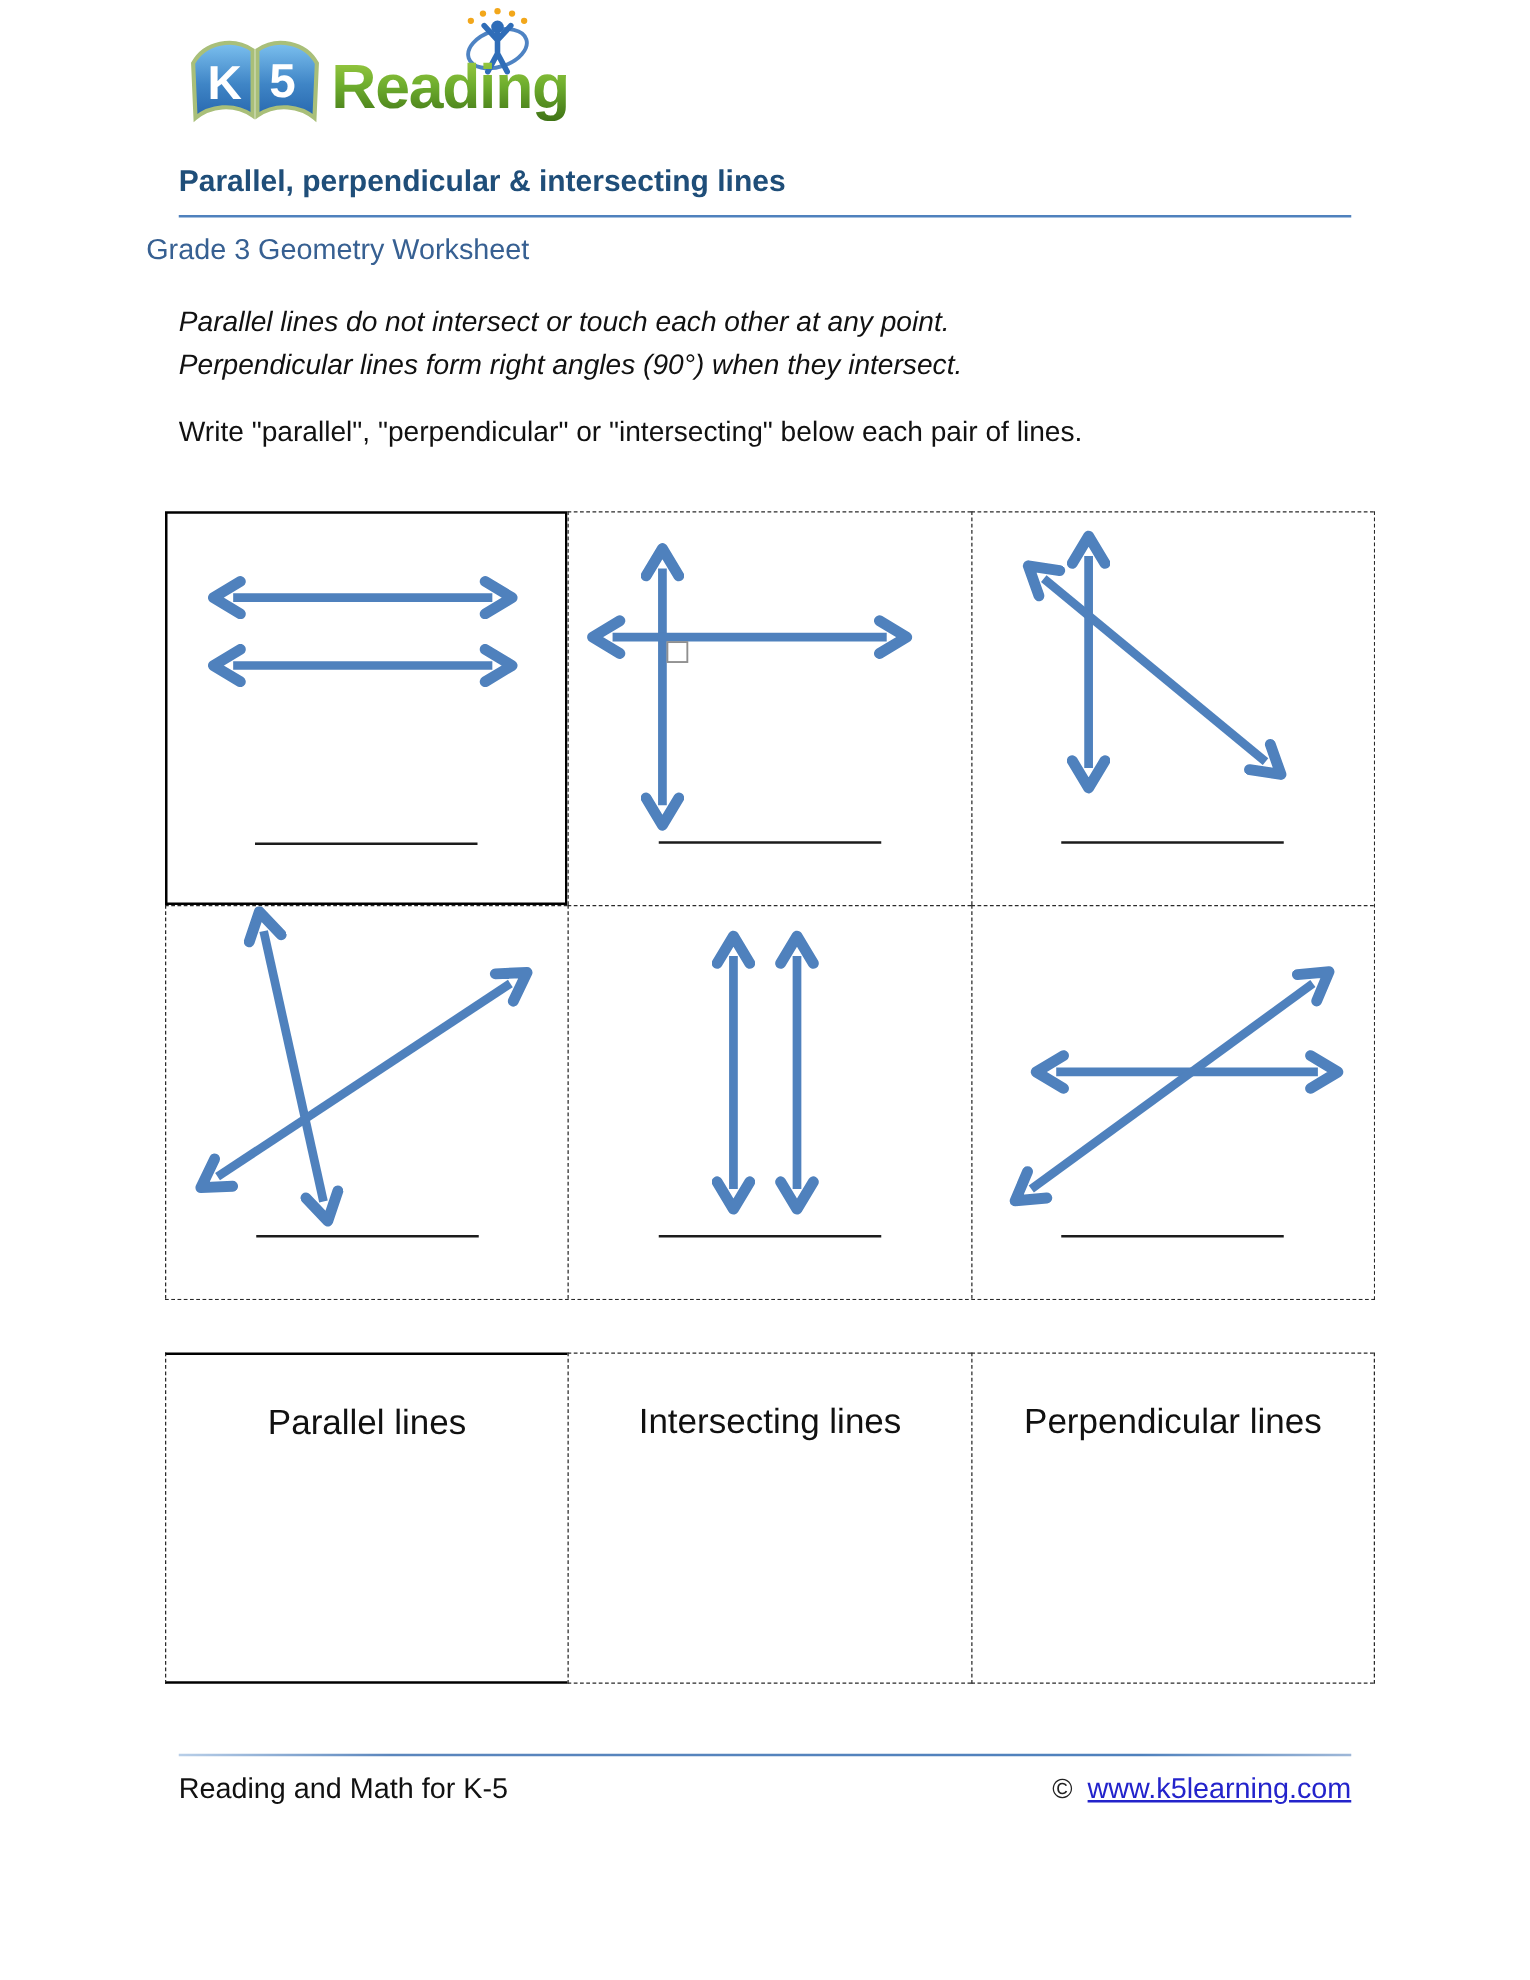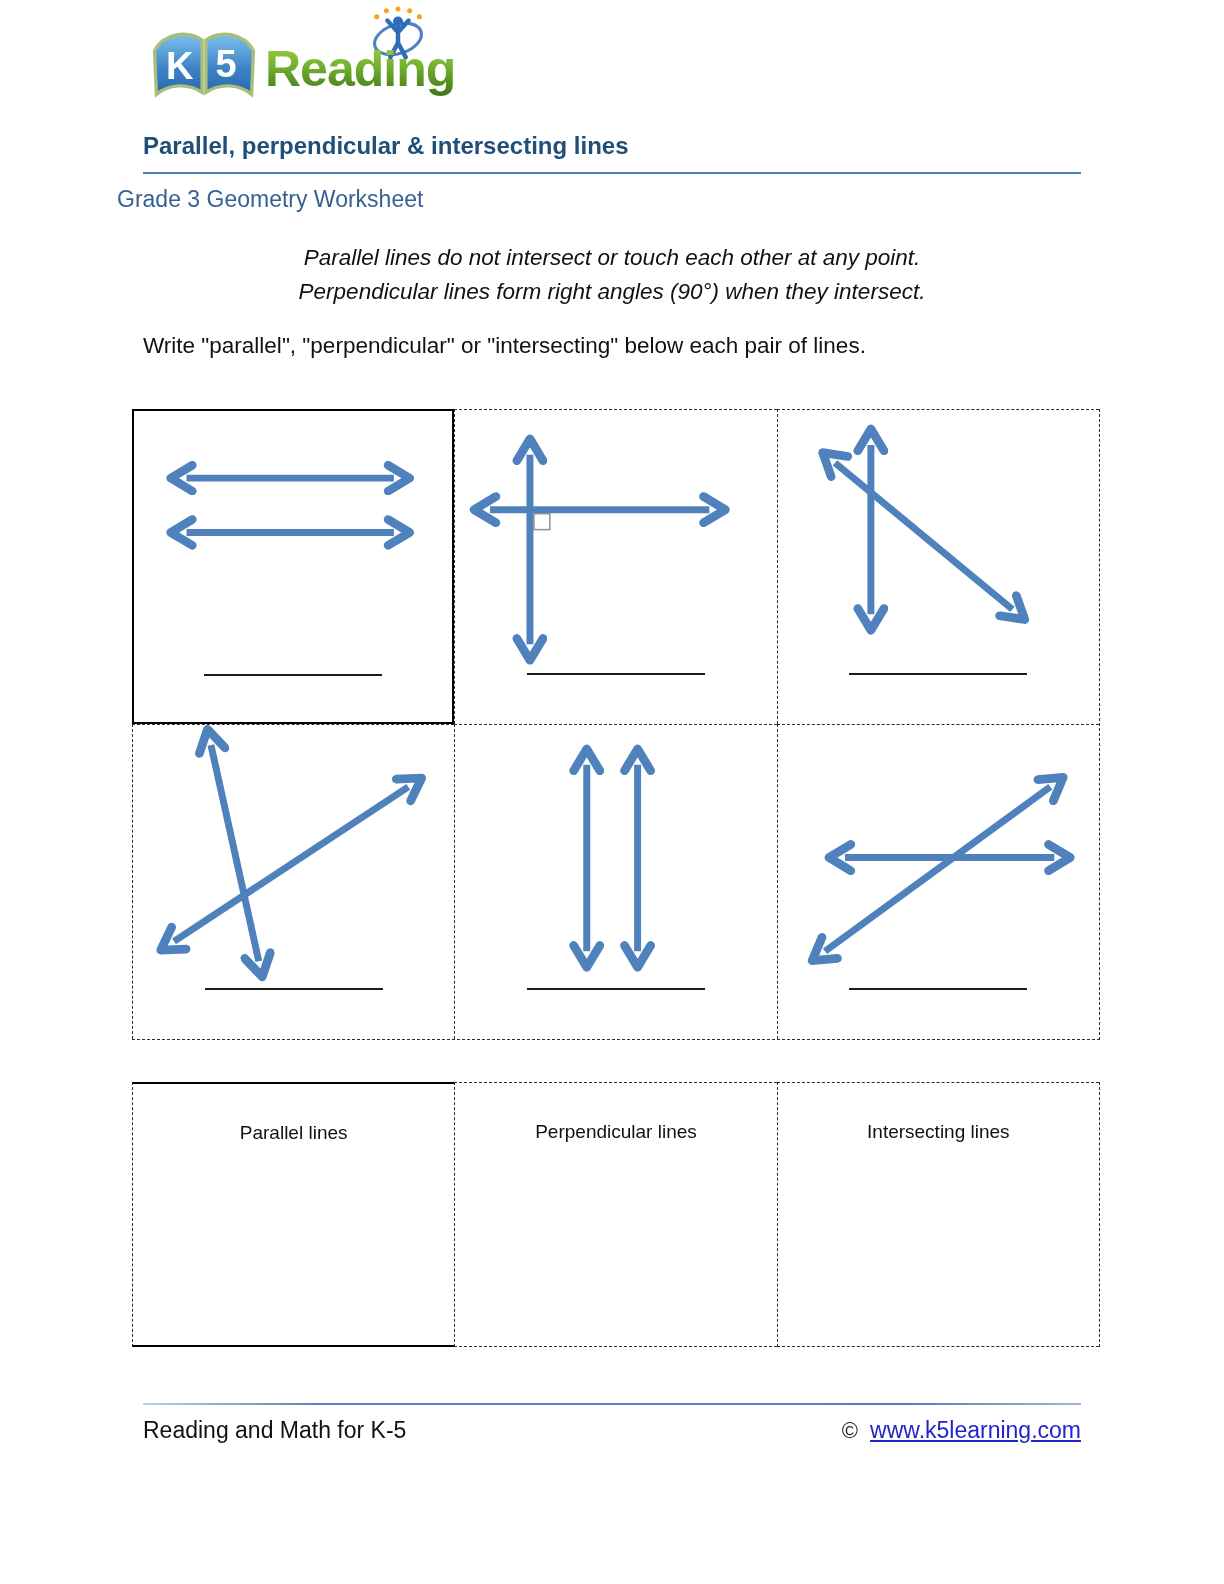"Parallel lines do not intersect" .defs { text-align: center -> none }
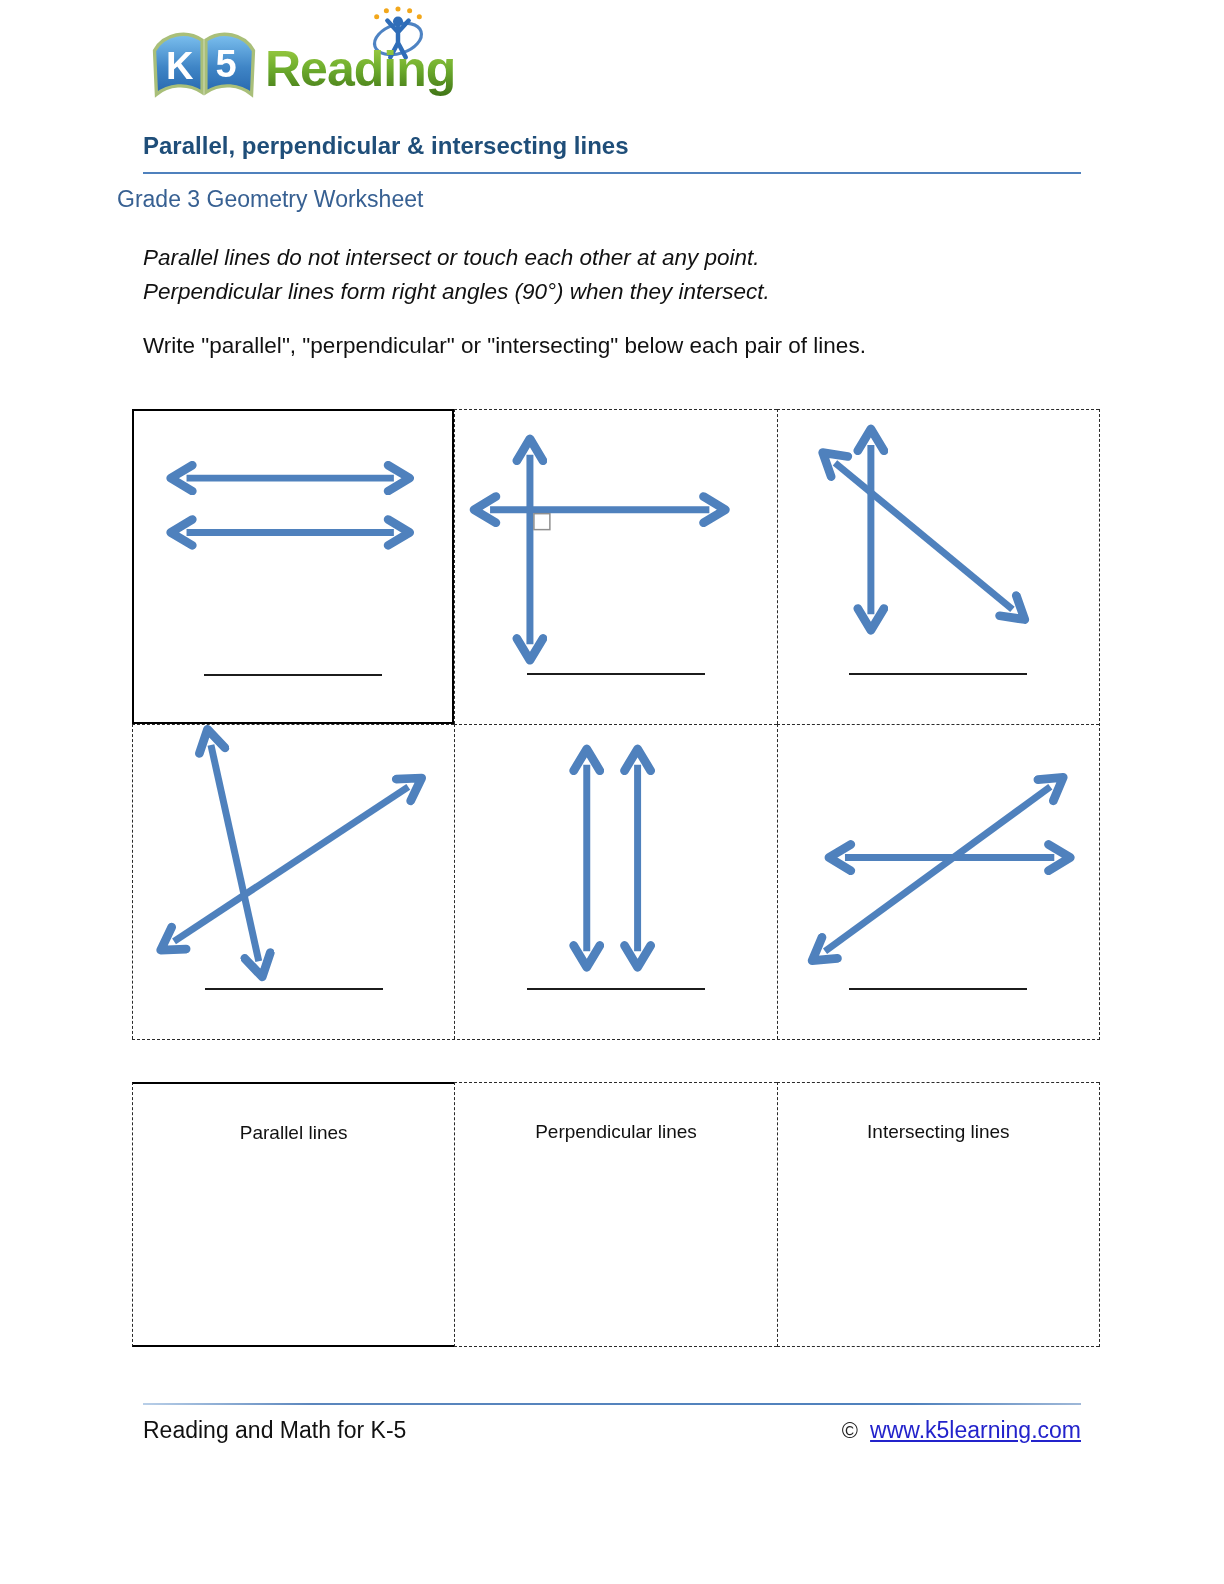"Parallel lines" .draw-cell { font-size: 19px -> 28px }
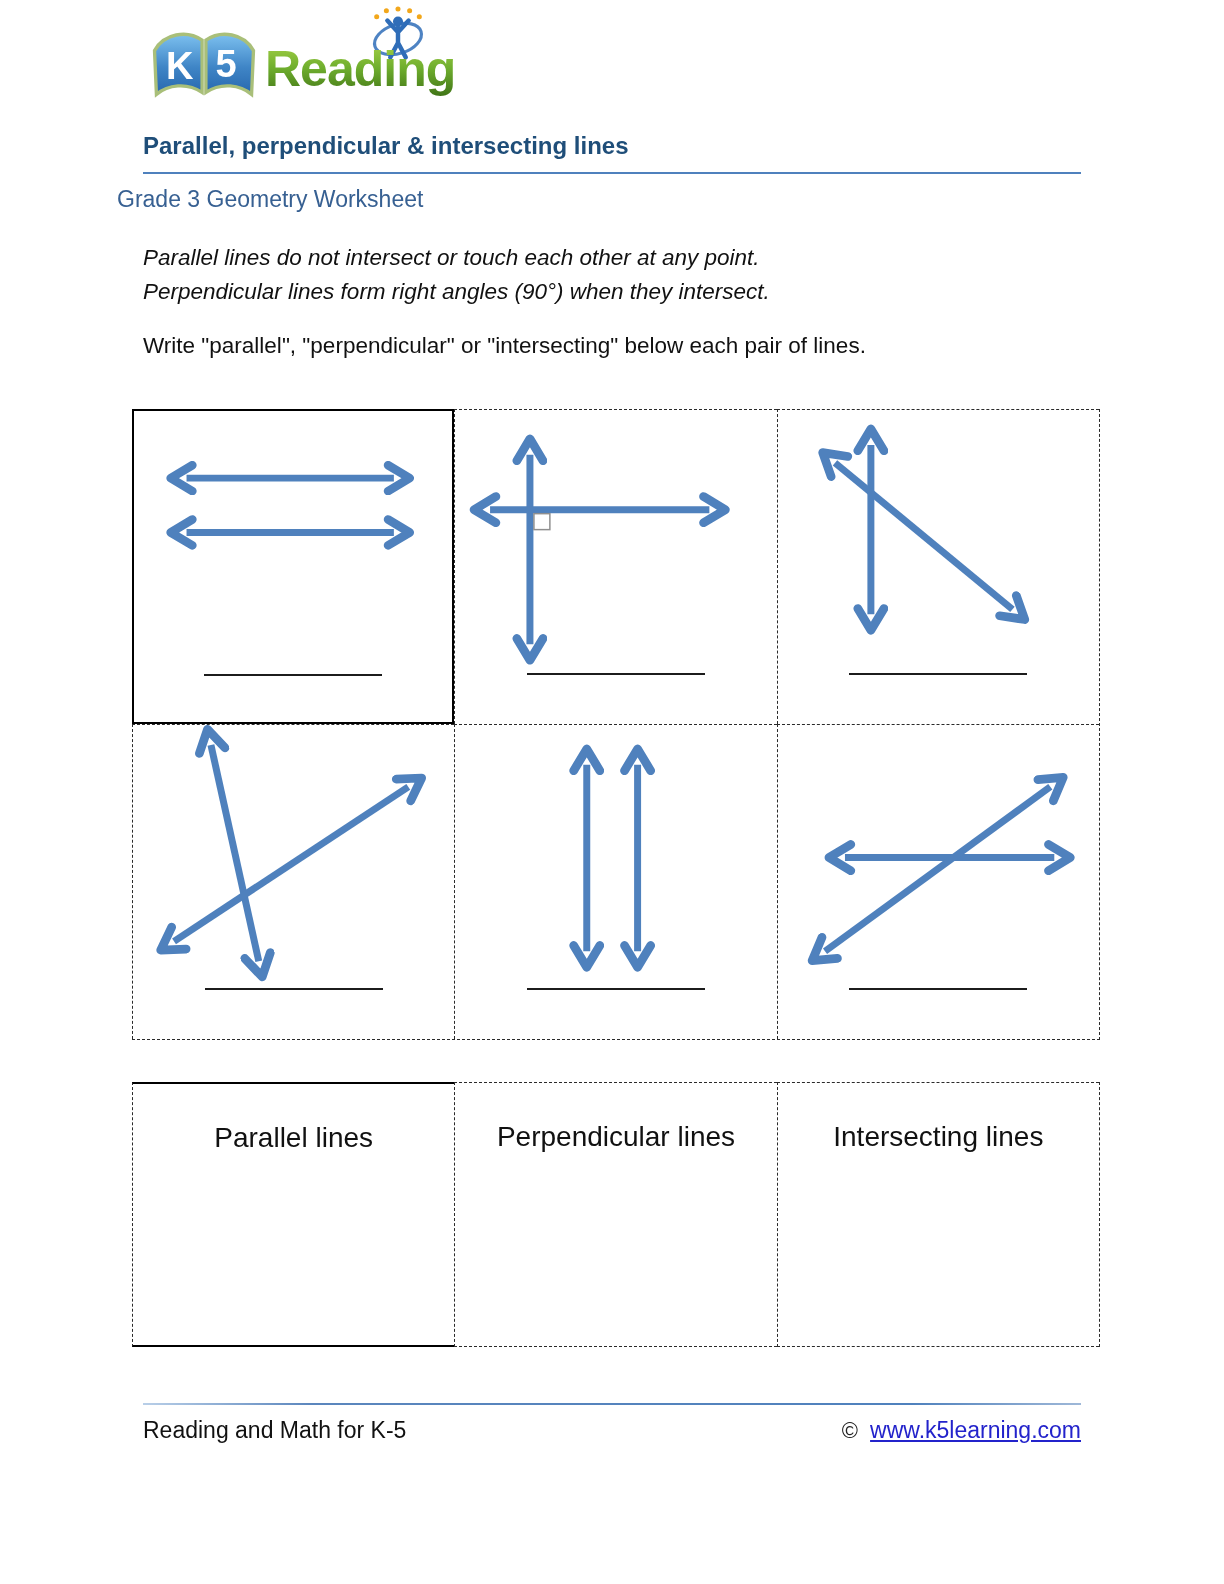"Perpendicular lines" div.draw-cell { order: before "Intersecting lines" -> after "Intersecting lines" }
